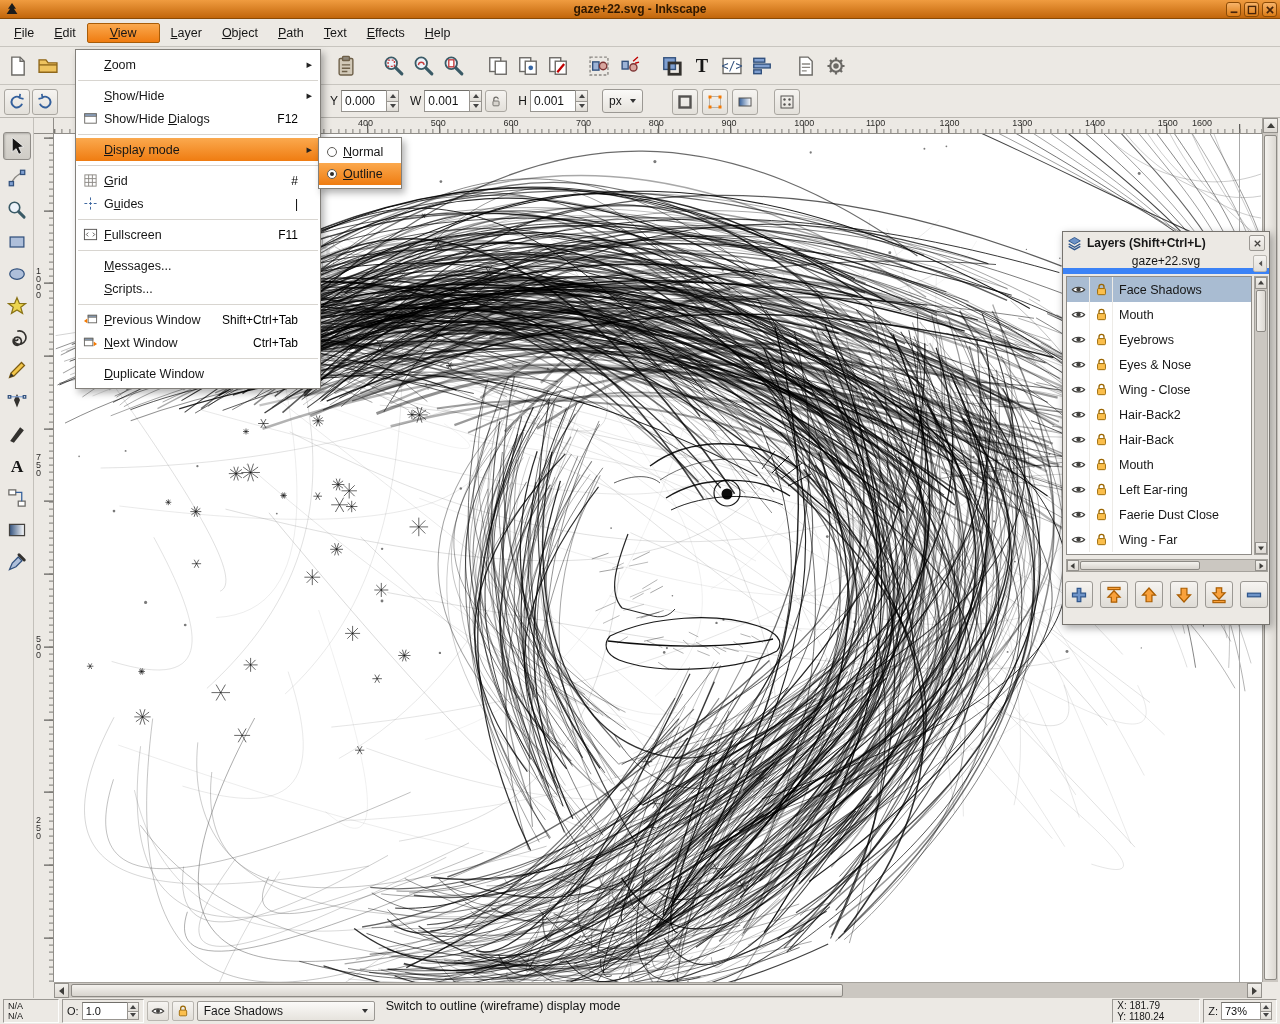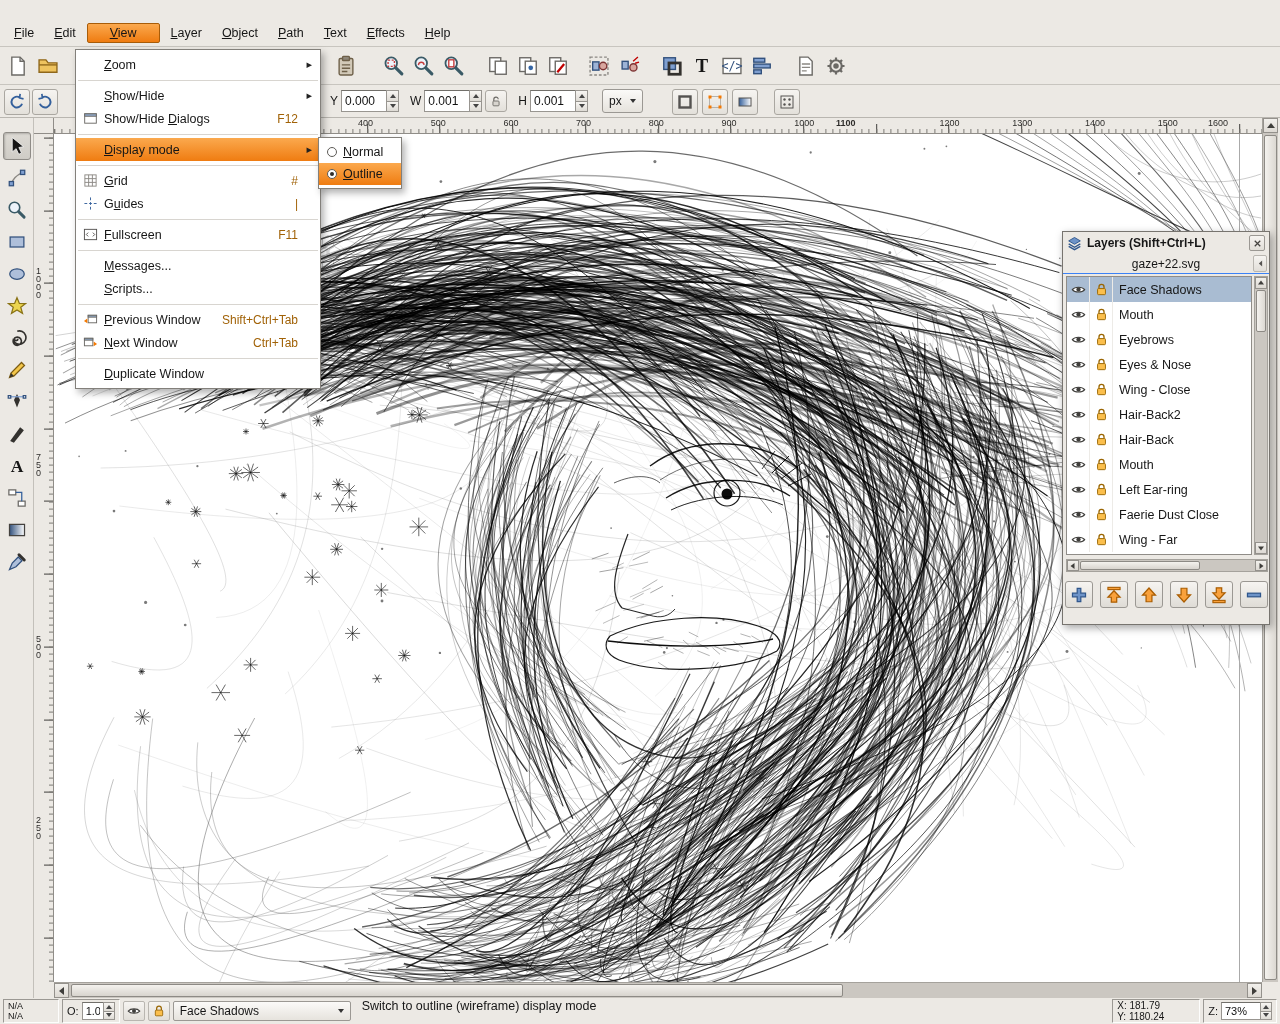"gaze+22.svg - Inkscape" div.titlebar { html: none -> <div> <span> <svg> <path></path> </svg> </span> <span>gaze+22.svg - Inkscape</span> <span> <span> <svg> <path></path> </svg> </span> <span> <svg> <rect></rect> </svg> </span> <span> <svg> <path></path> </svg> </span> </span> </div> }
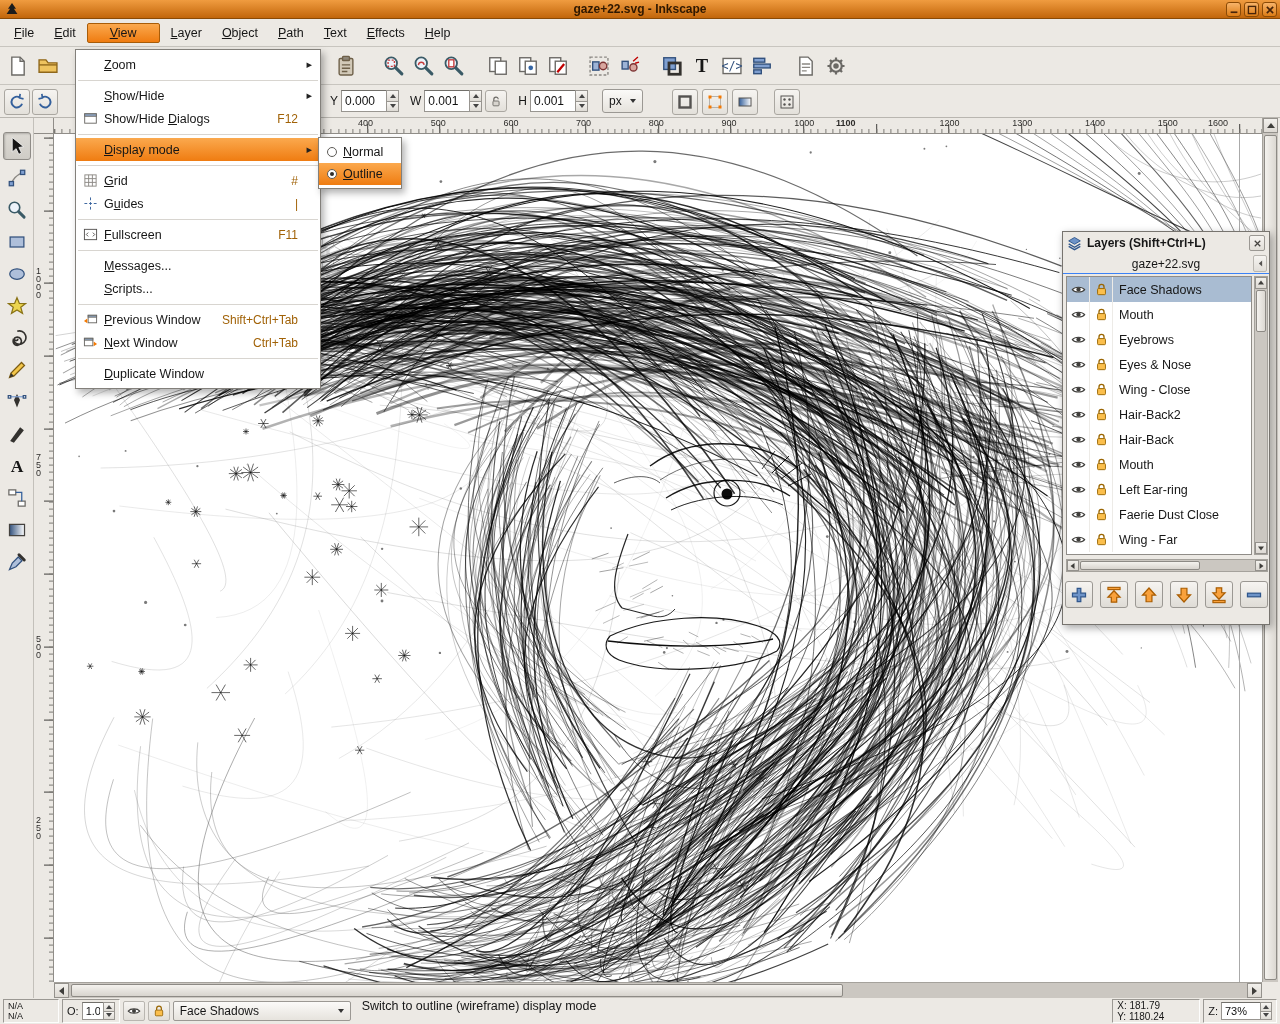"F12" .vm-short { color: #a16207 -> #000000 }
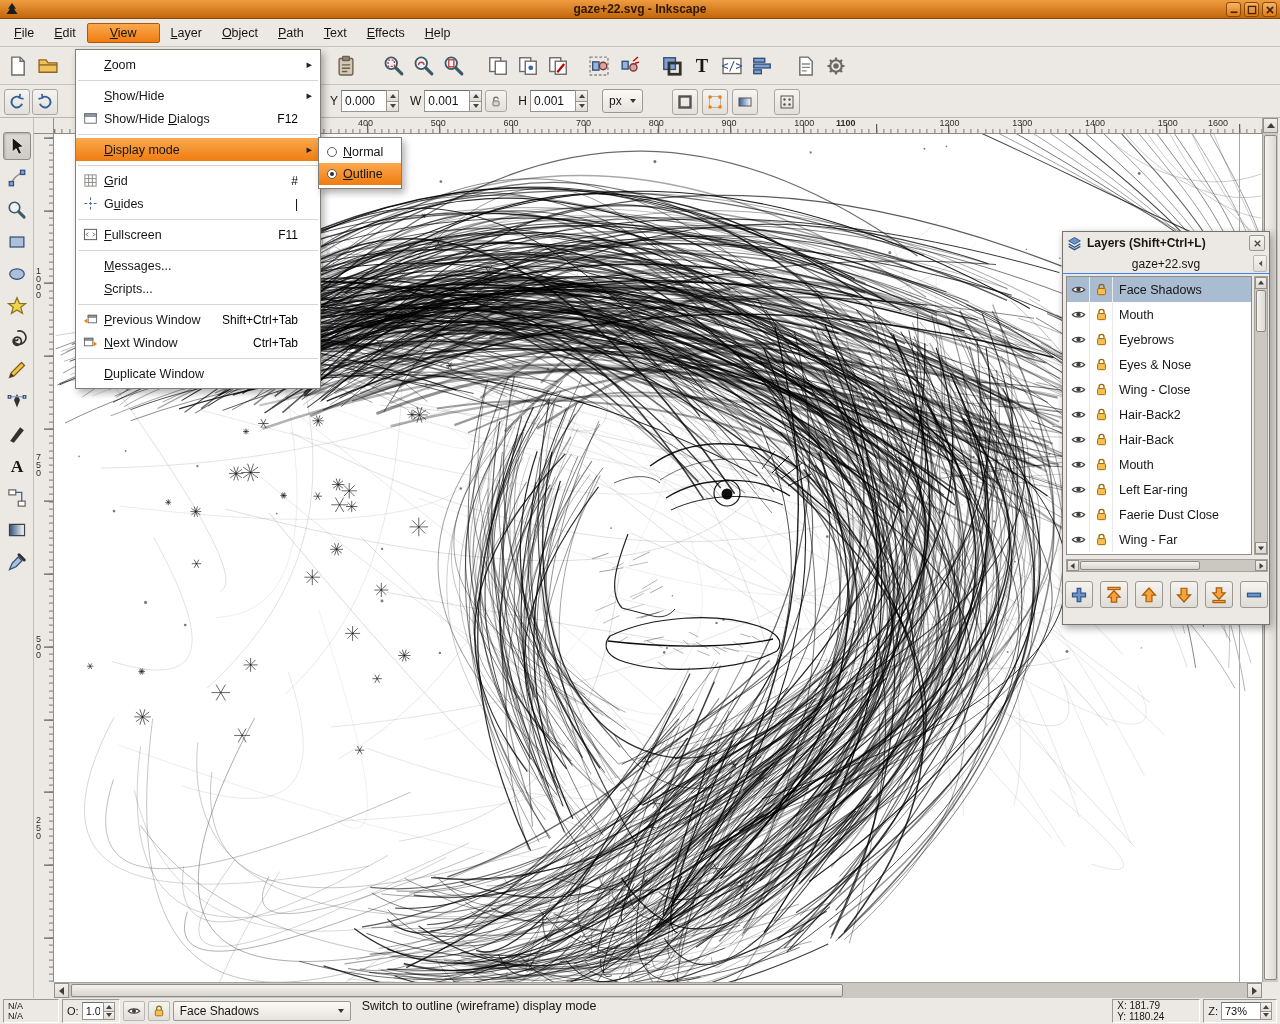"1100" span.hlab { font-weight: bold -> none; left: 782px -> 812px }
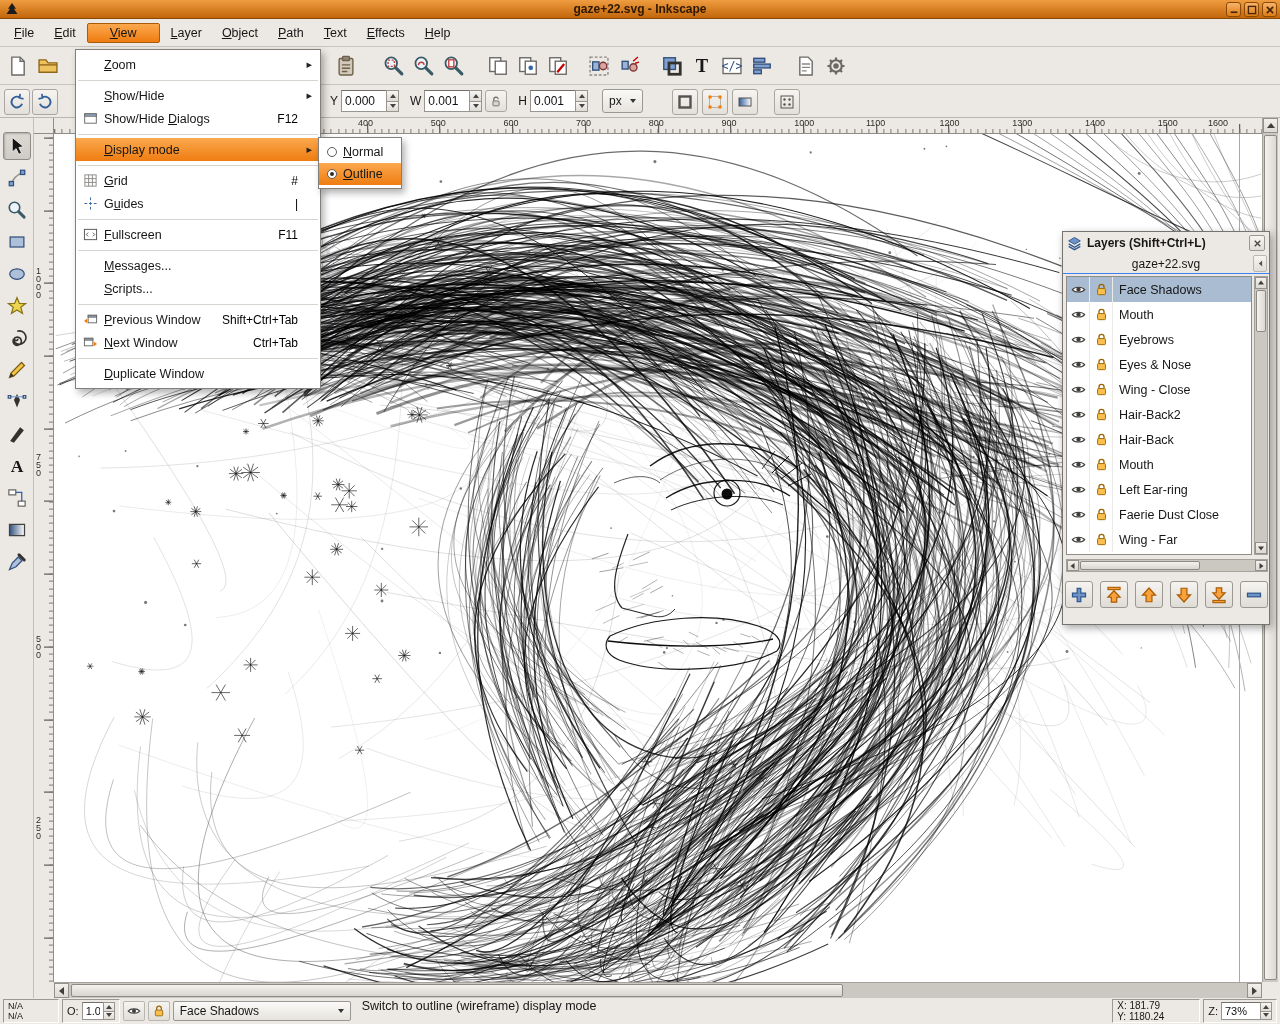"1600" span.hlab { margin-left: 16px -> none }
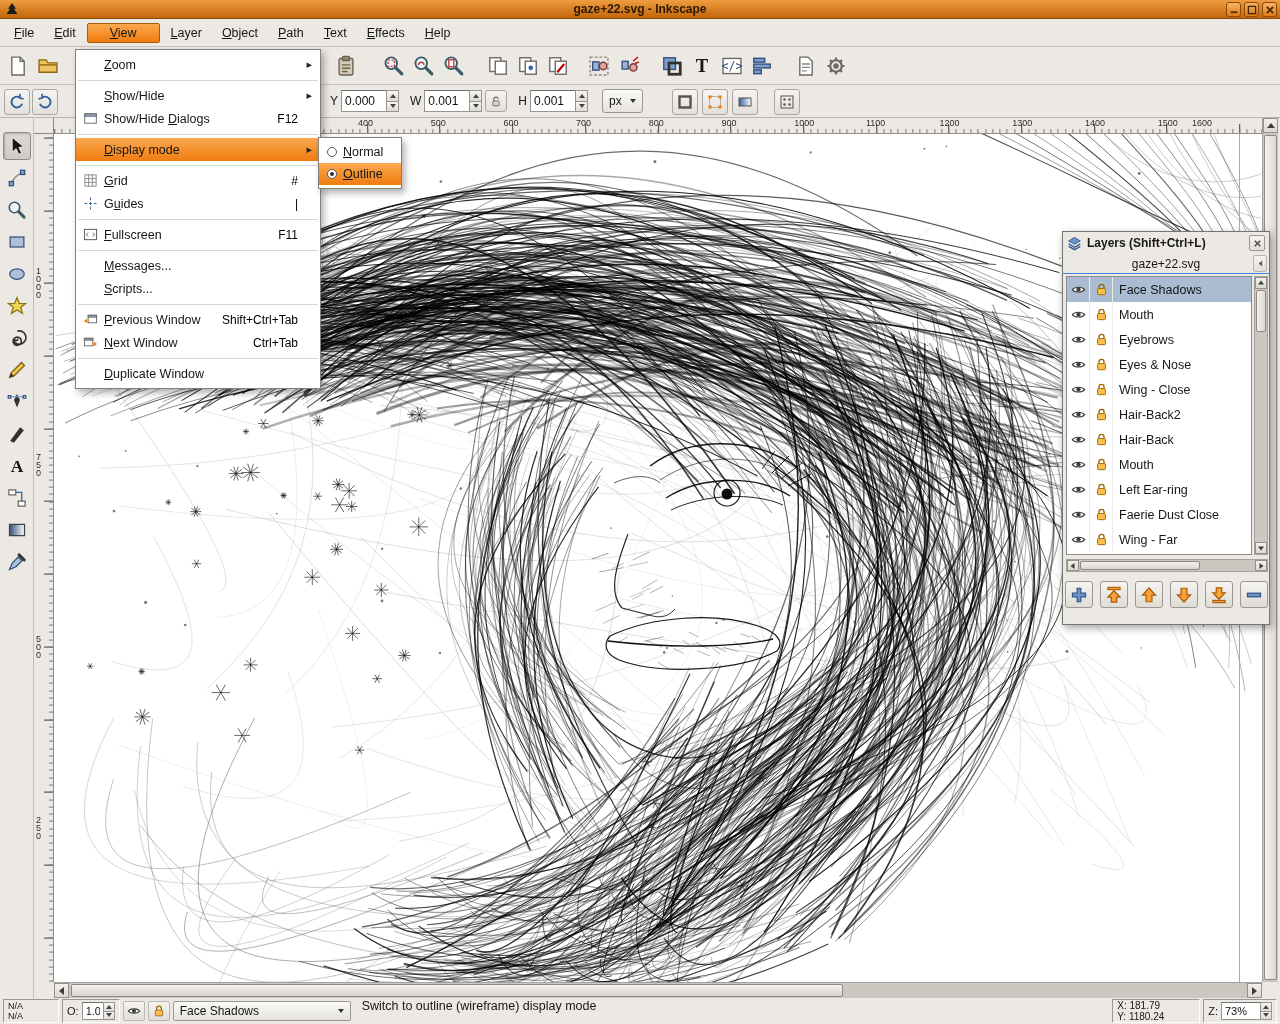"gaze+22.svg" .ldlg-doc { border-bottom: 1px solid #3b82f6 -> 6px solid #3b82f6 }
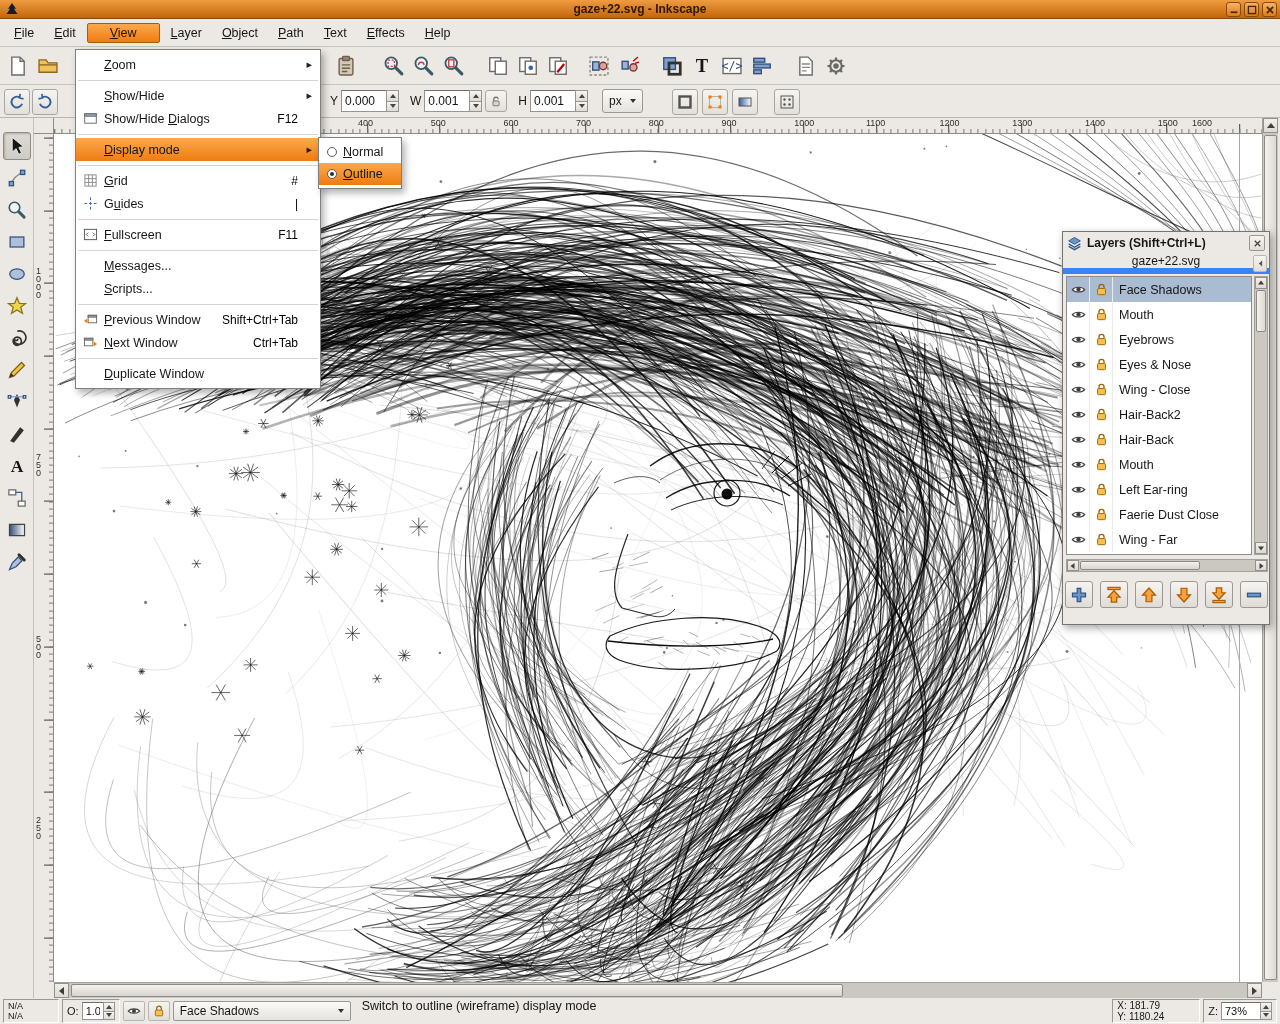"1.0" .sb-op .entry { width: 22px -> 46px }
